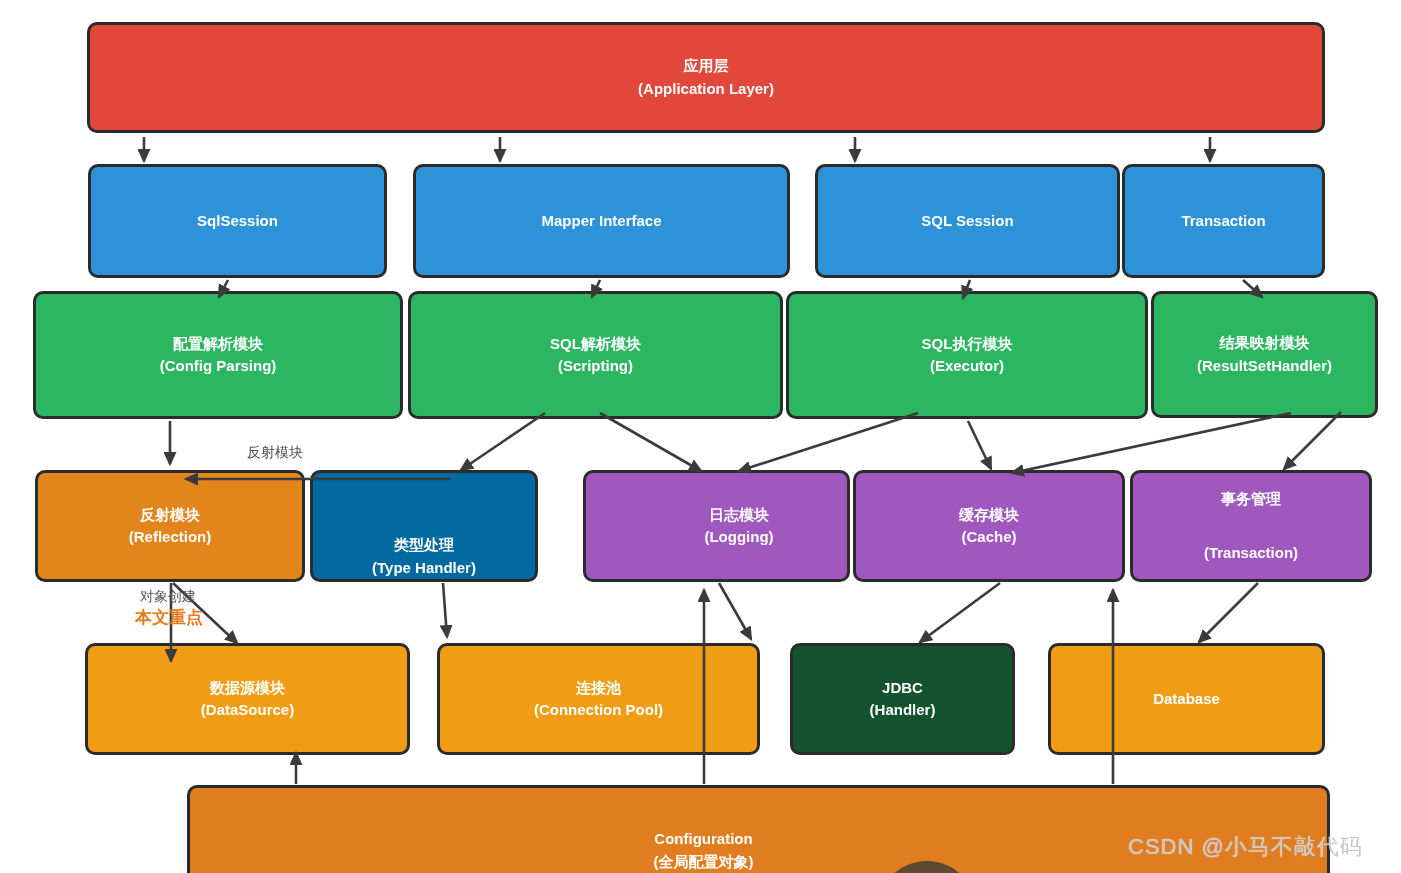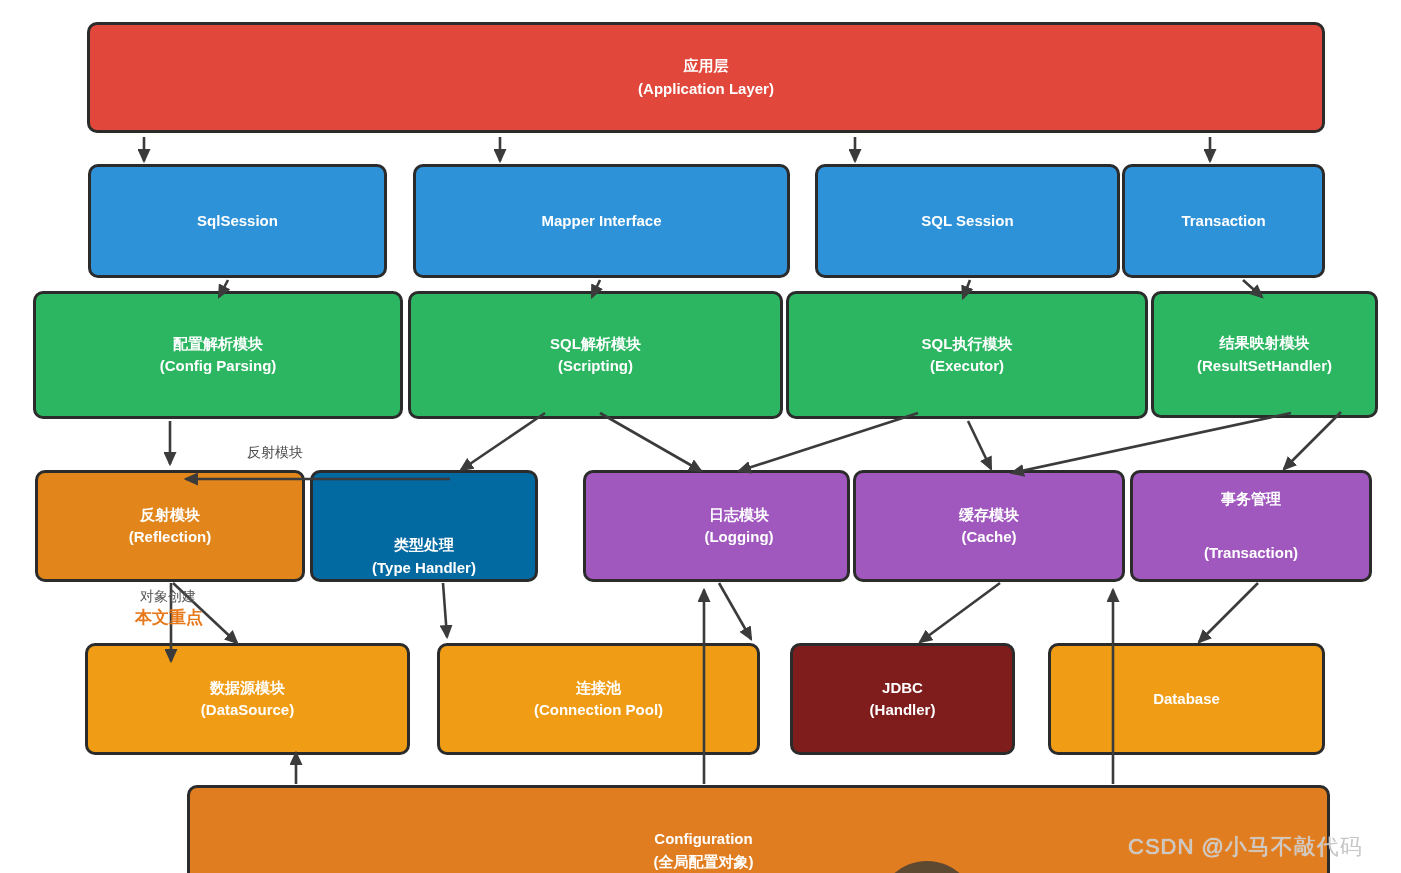"JDBC" div.node { background: #7f1d1d -> #14532d }
